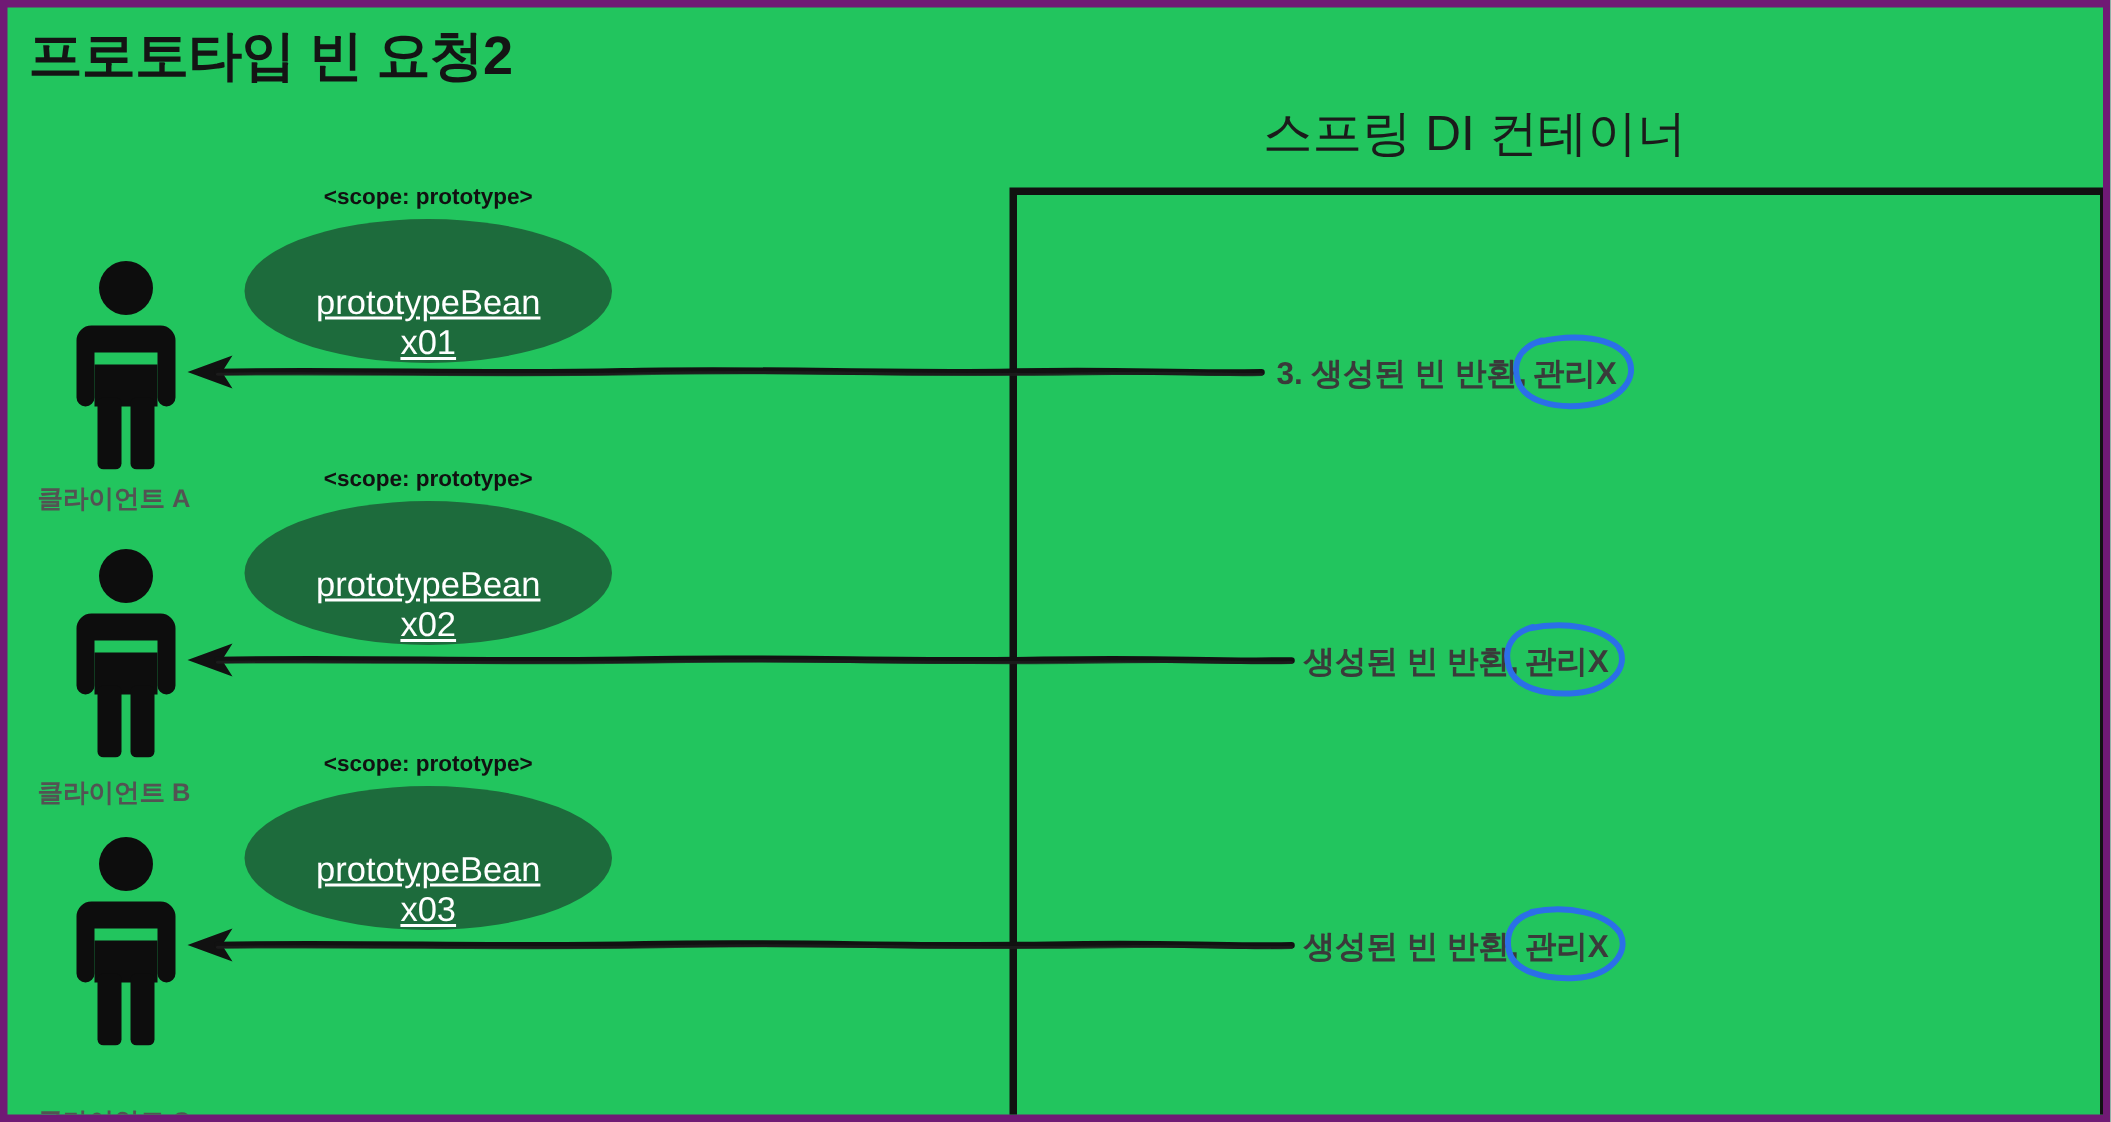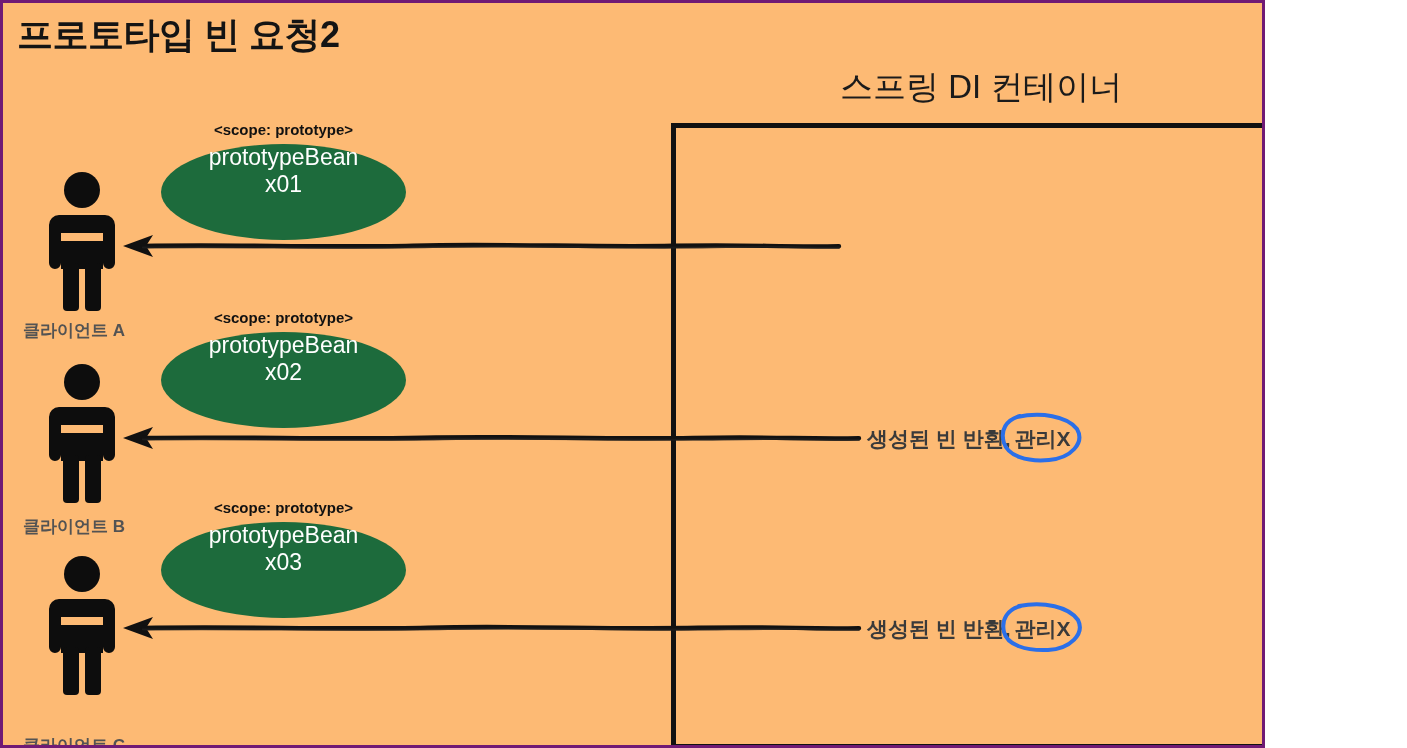"프로토타입 빈 요청2" #canvas { background: #fdba74 -> #22c55e; border: 3px solid #701a75 -> 5px solid #701a75; width: 1265px -> 1407px }
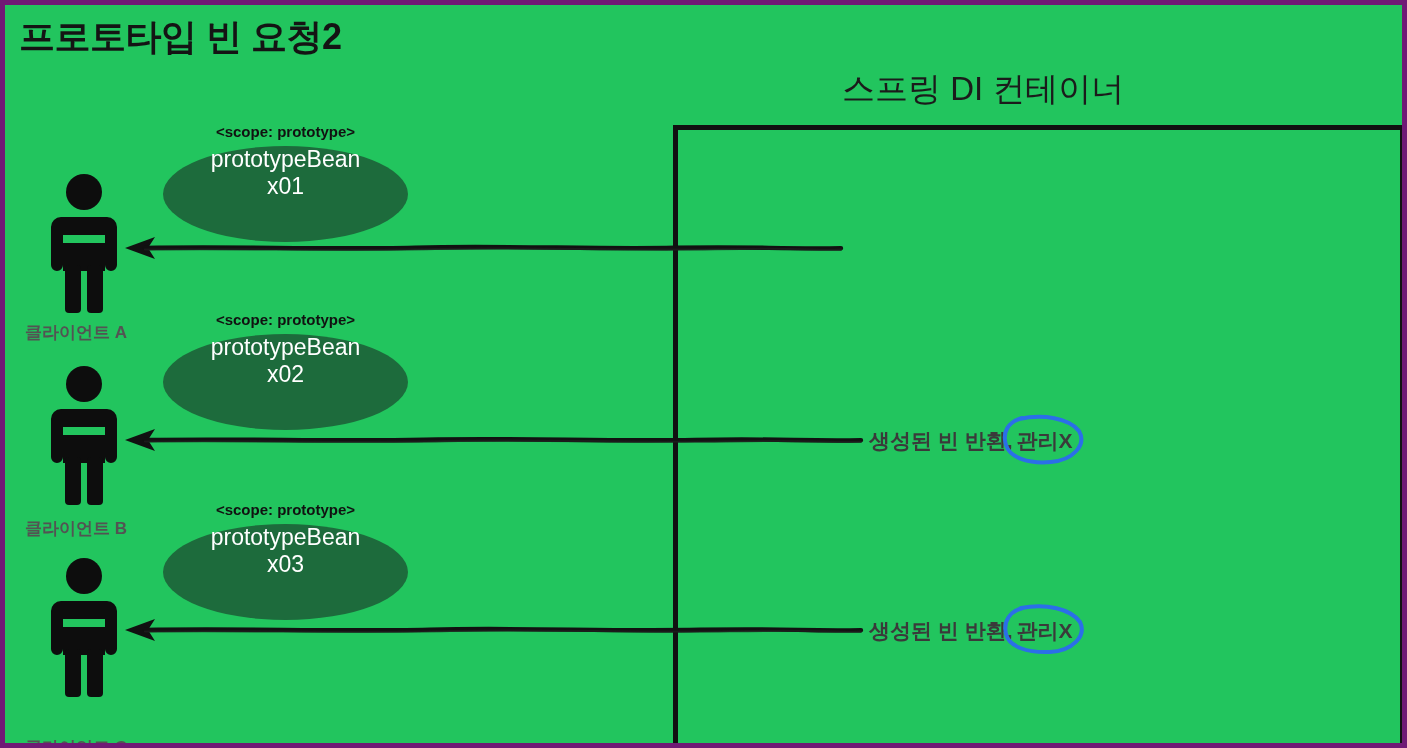"prototypeBean" .bean-ellipse { justify-content: flex-start -> flex-end; text-decoration: none -> underline }
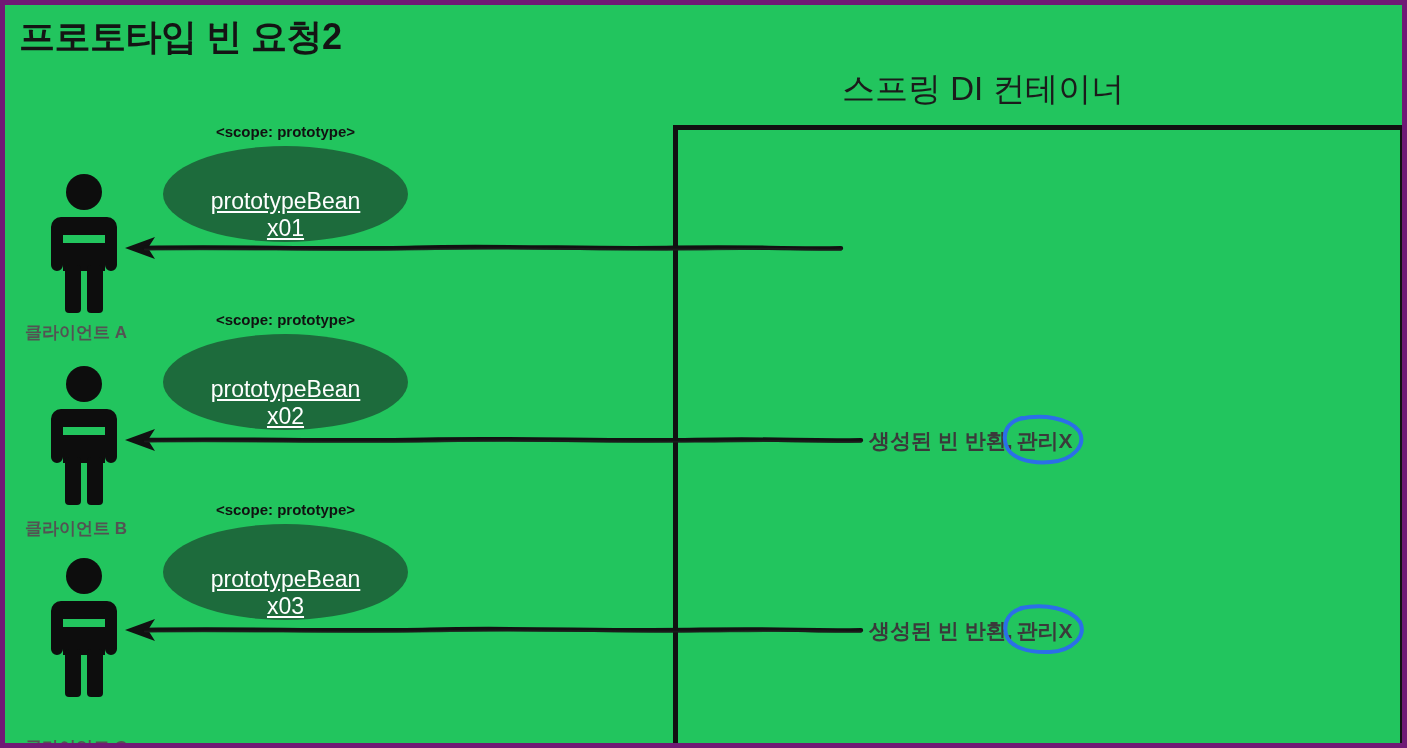"3. 생성된 빈 반환, 관리X" div.abs { html: none -> <div> <span>3. 생성된 빈 반환,</span><span><span>관리X</span><svg> <path></path> </svg></span> </div> }
